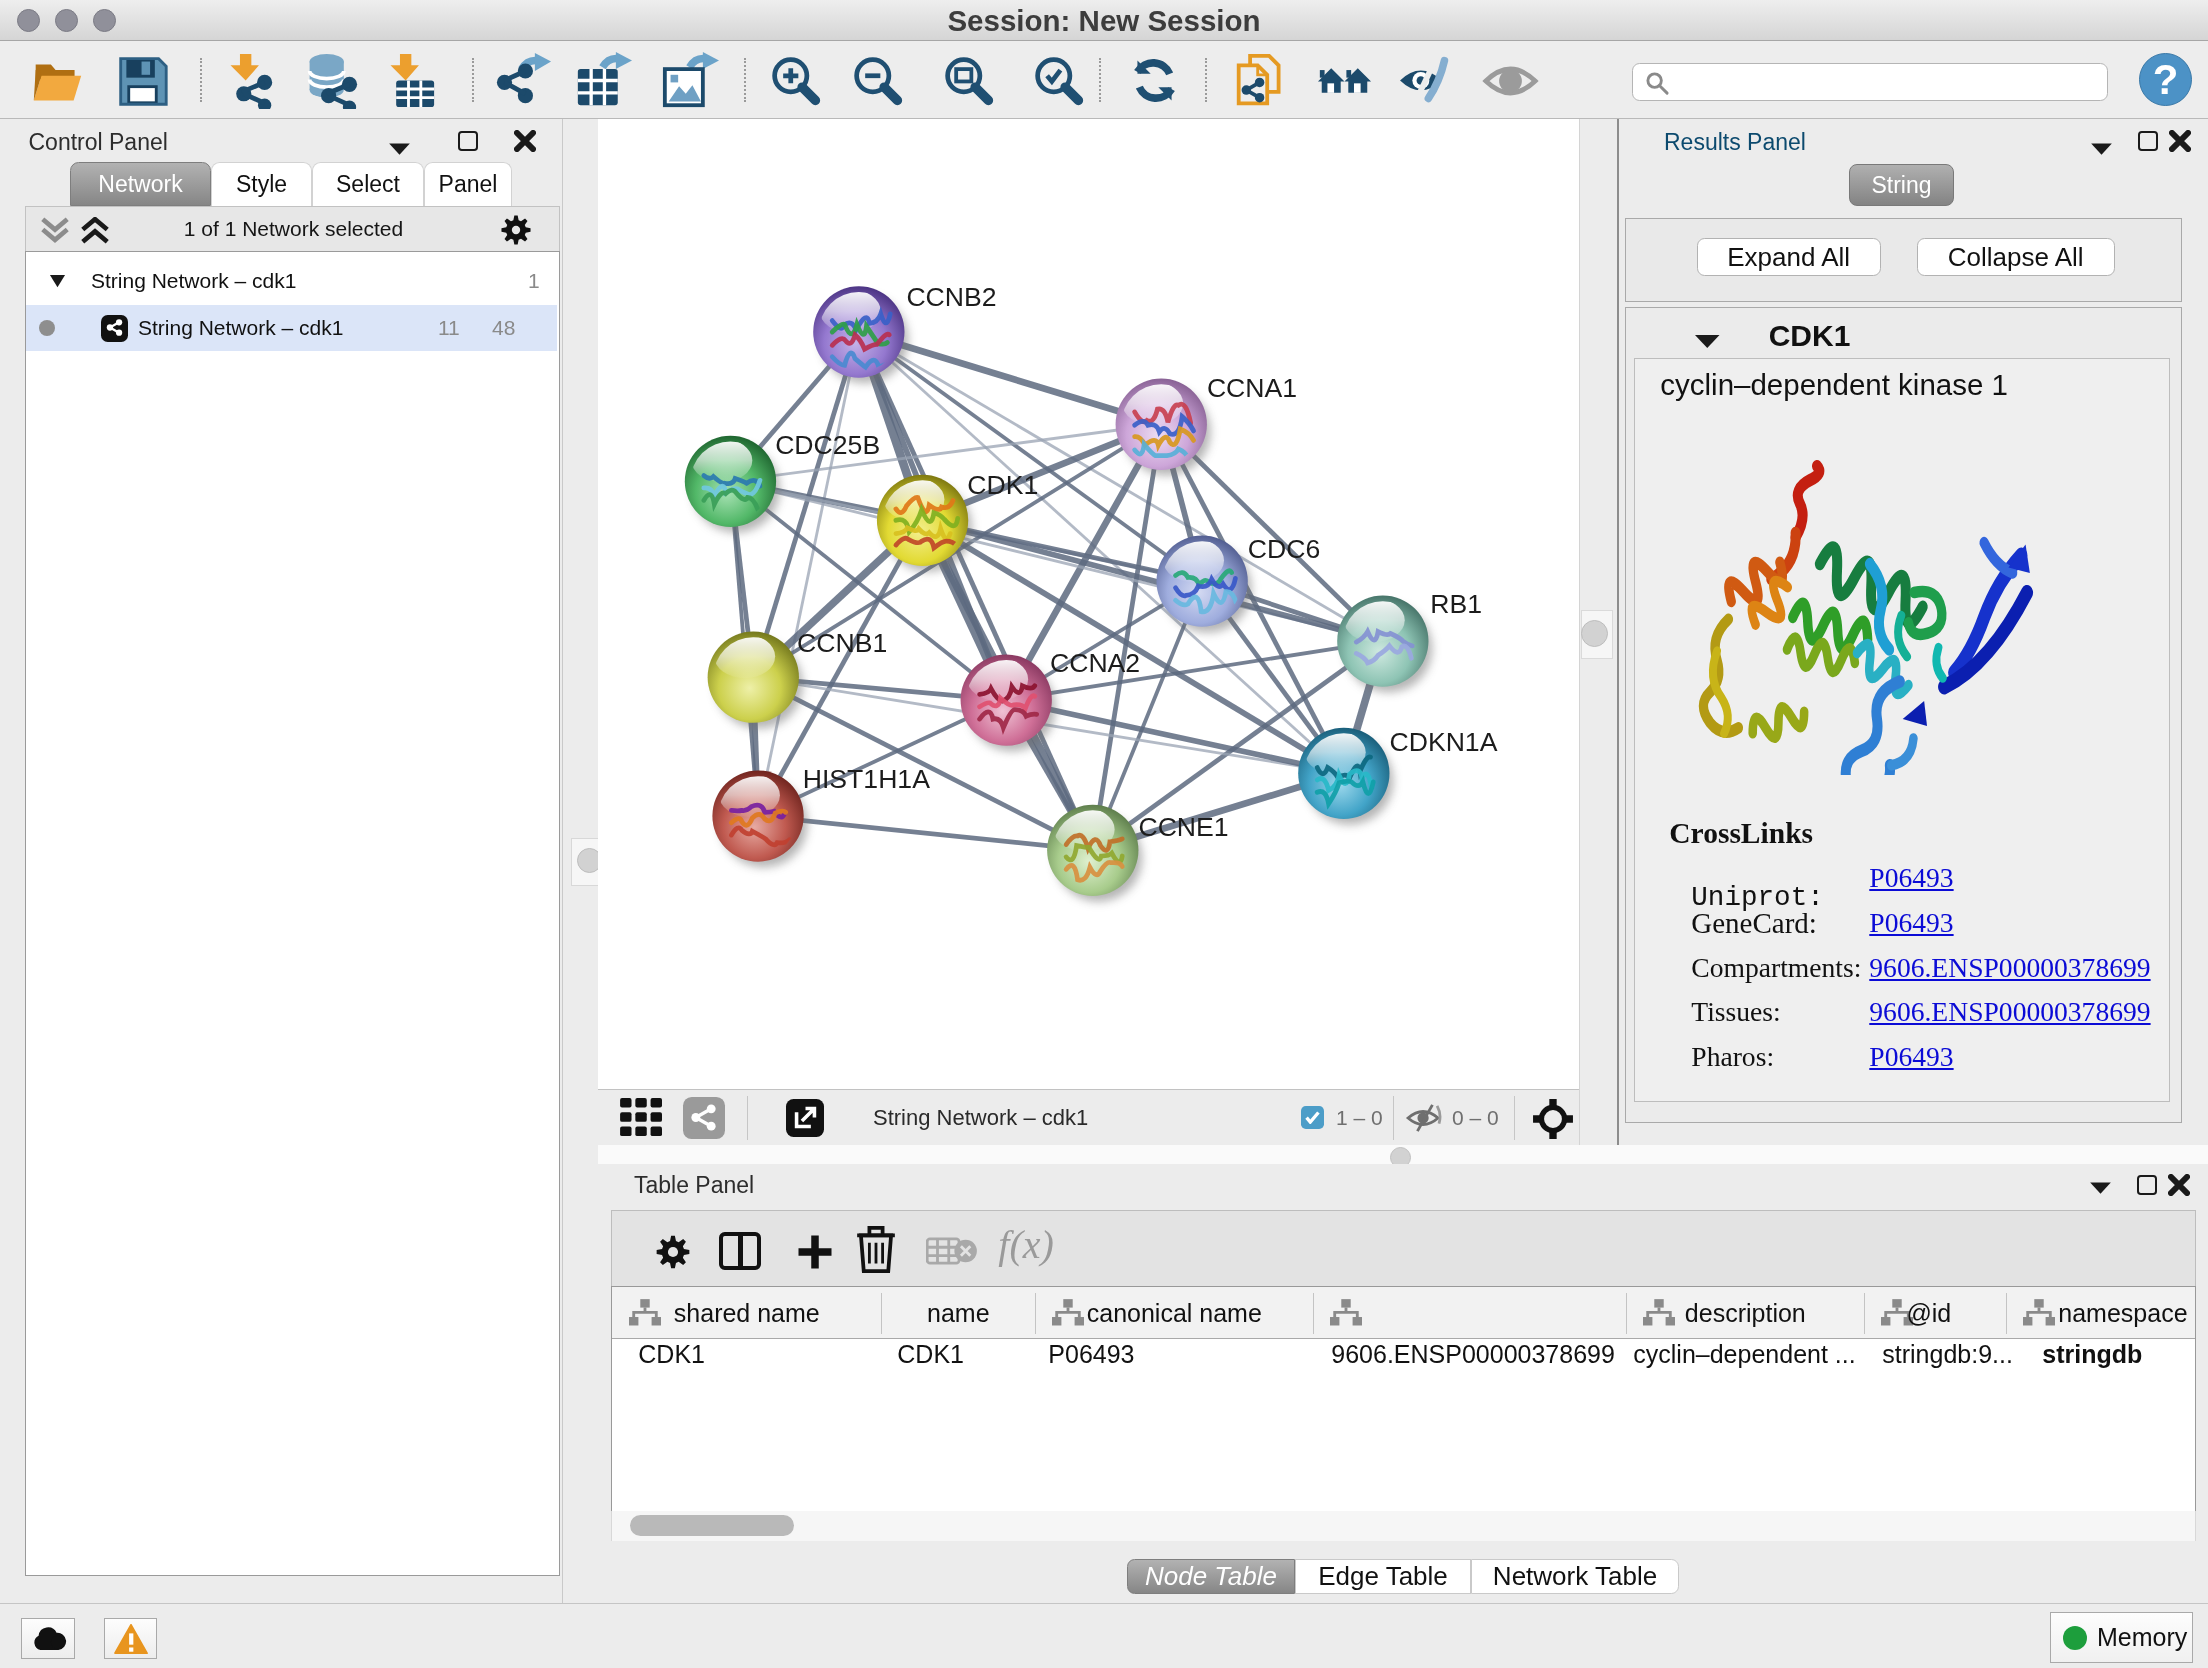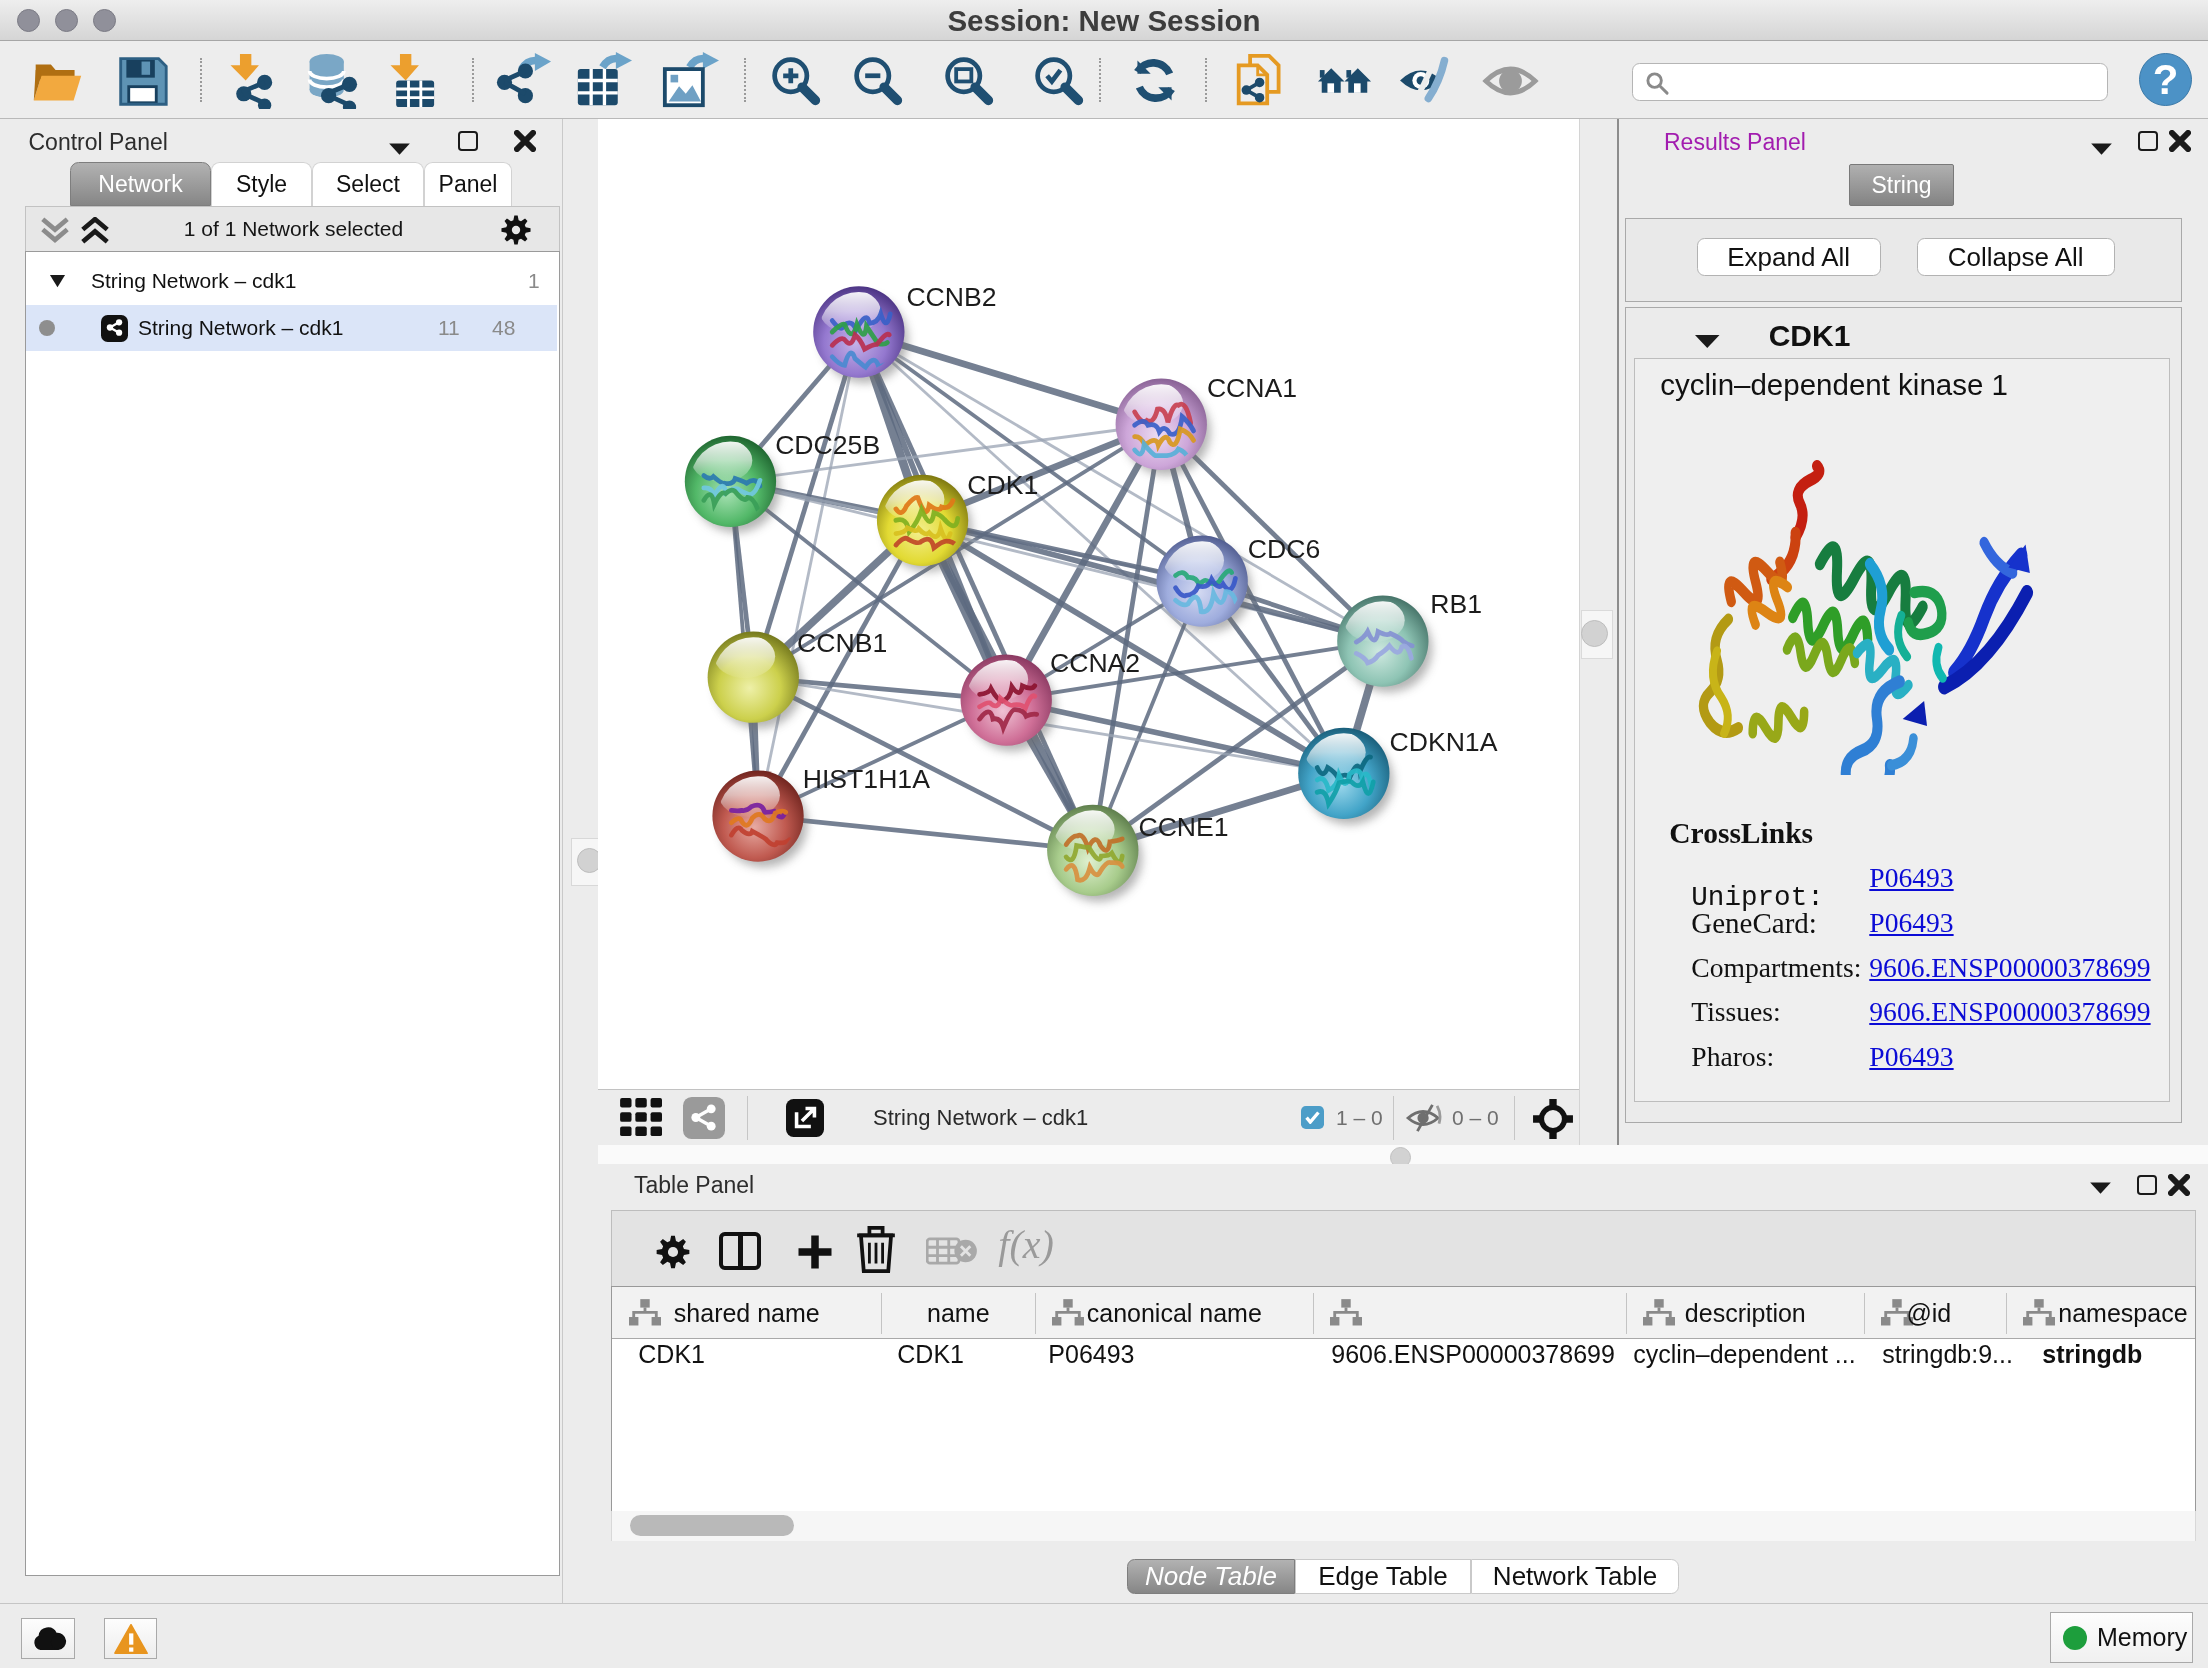"Results Panel" div.abs { color: #a21caf -> #0c4a6e }
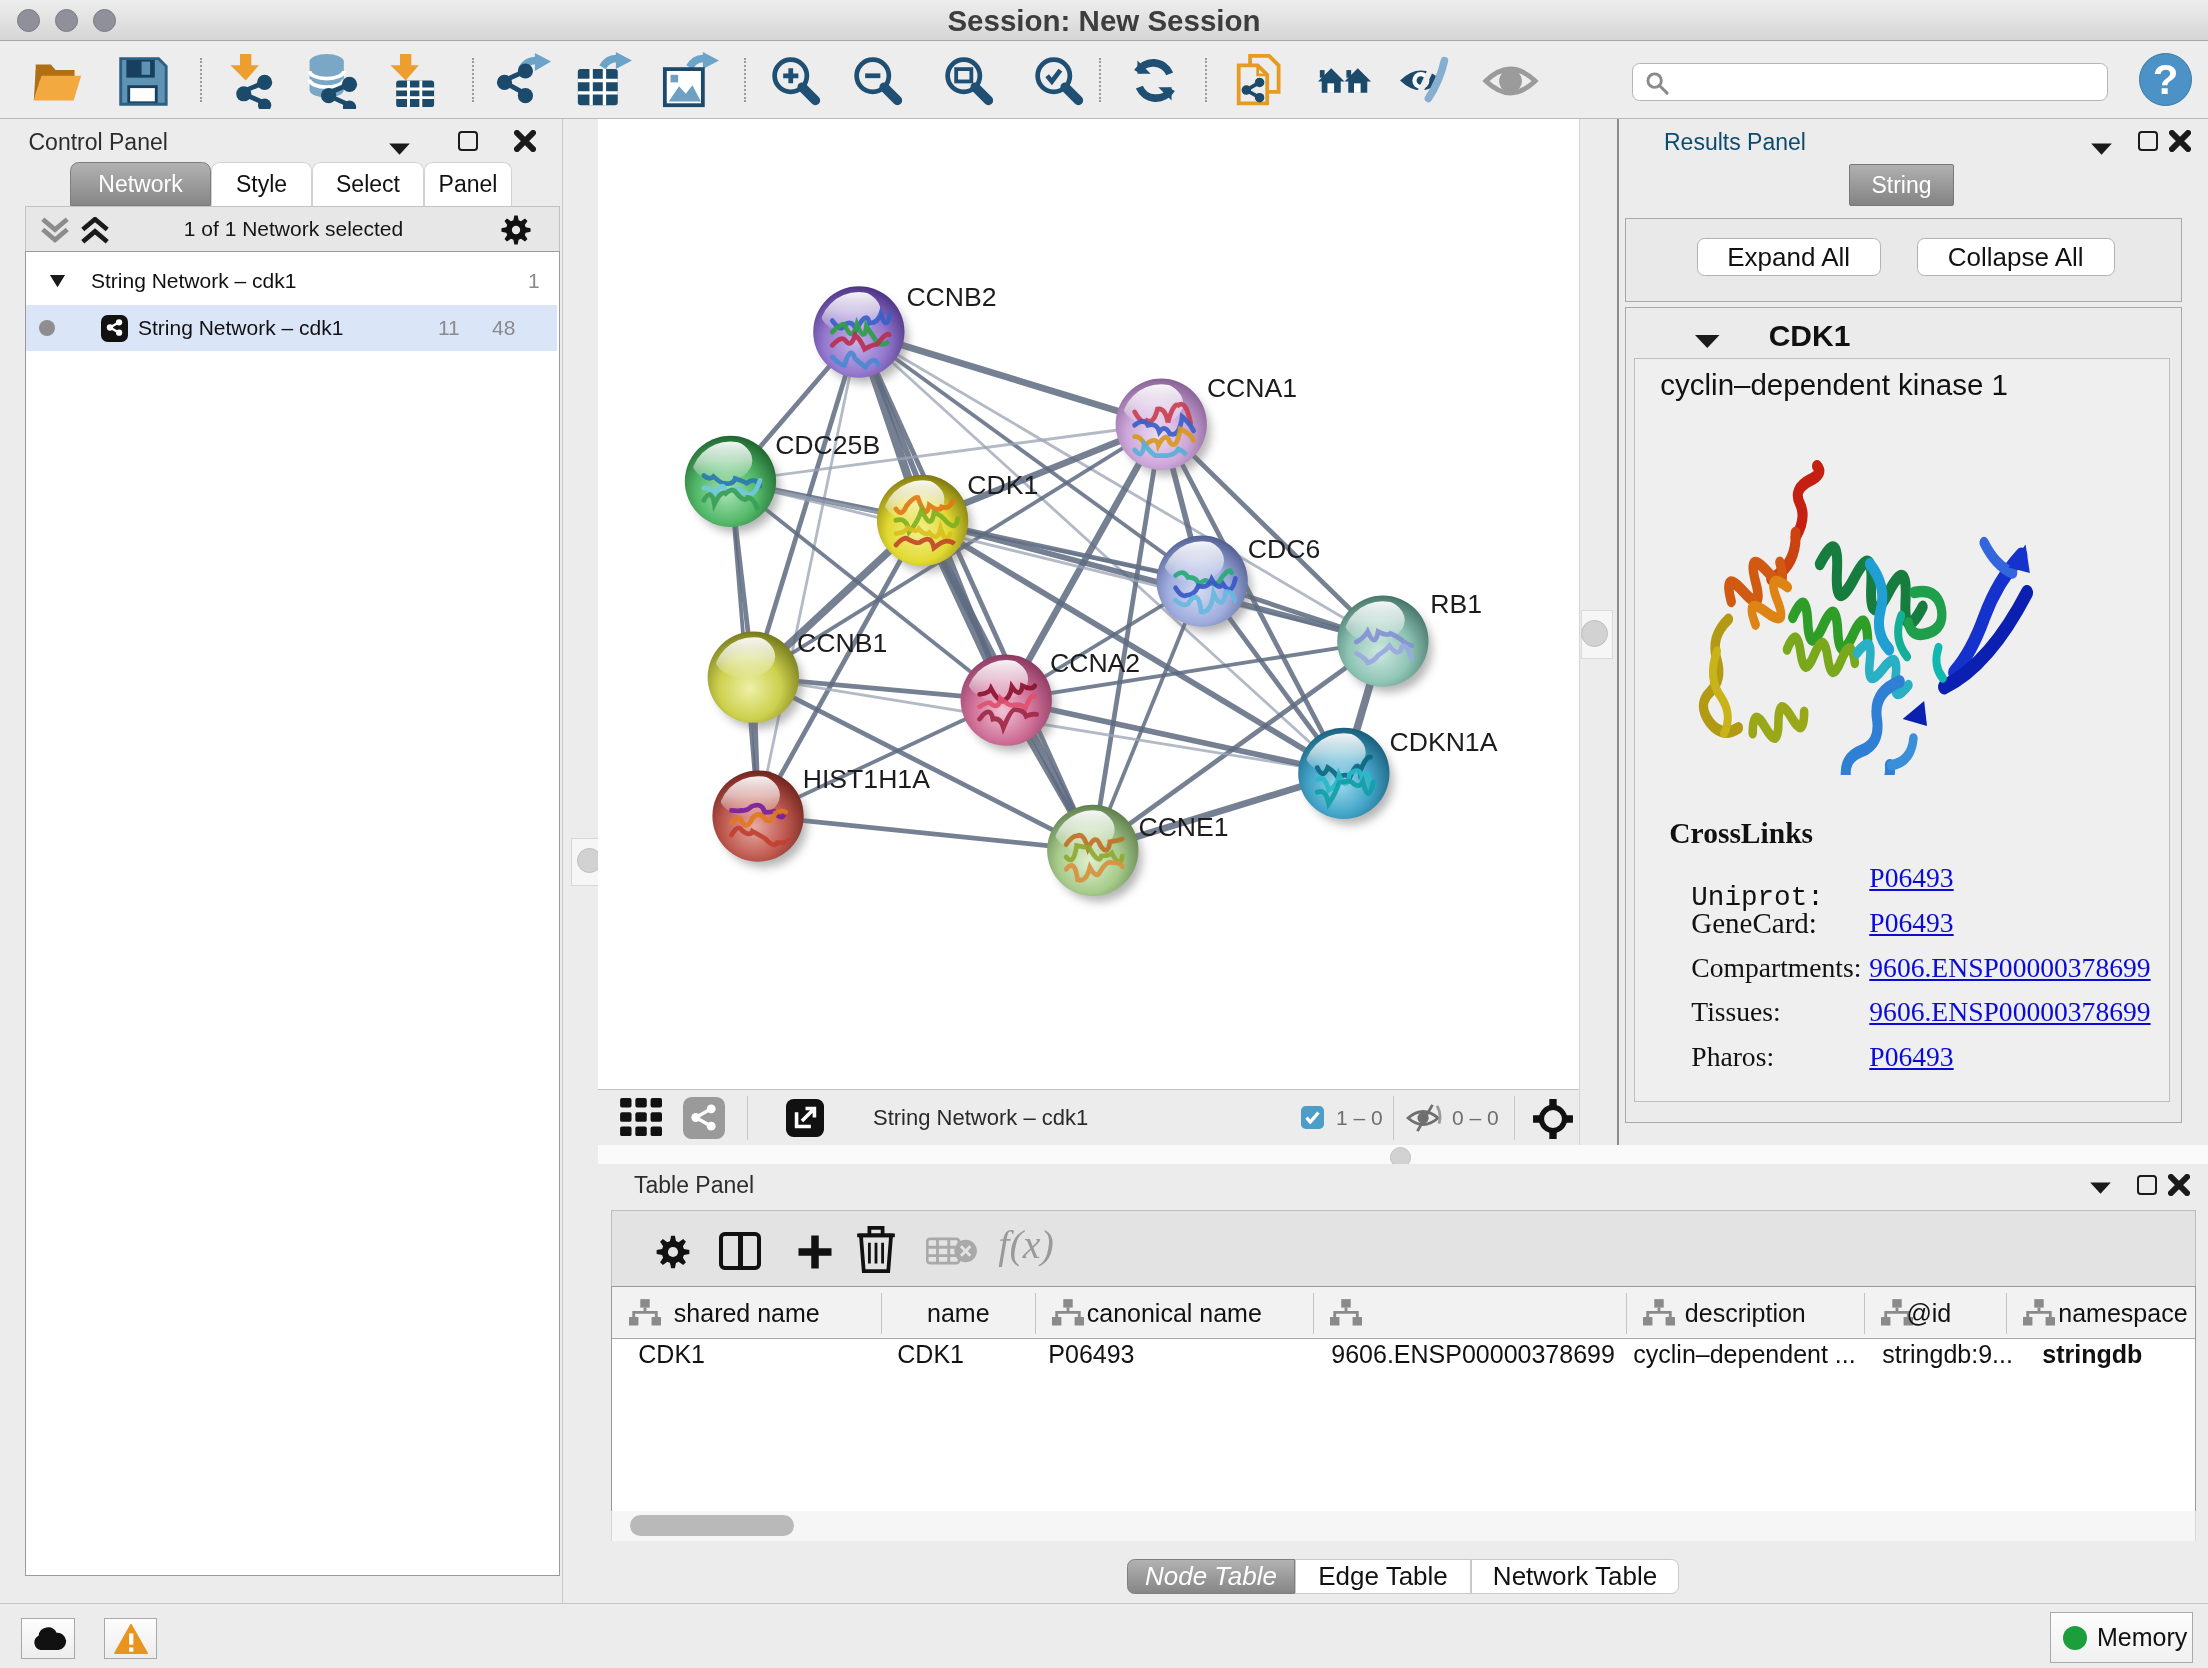"String" div.abs { border-radius: 2px -> 8px }
